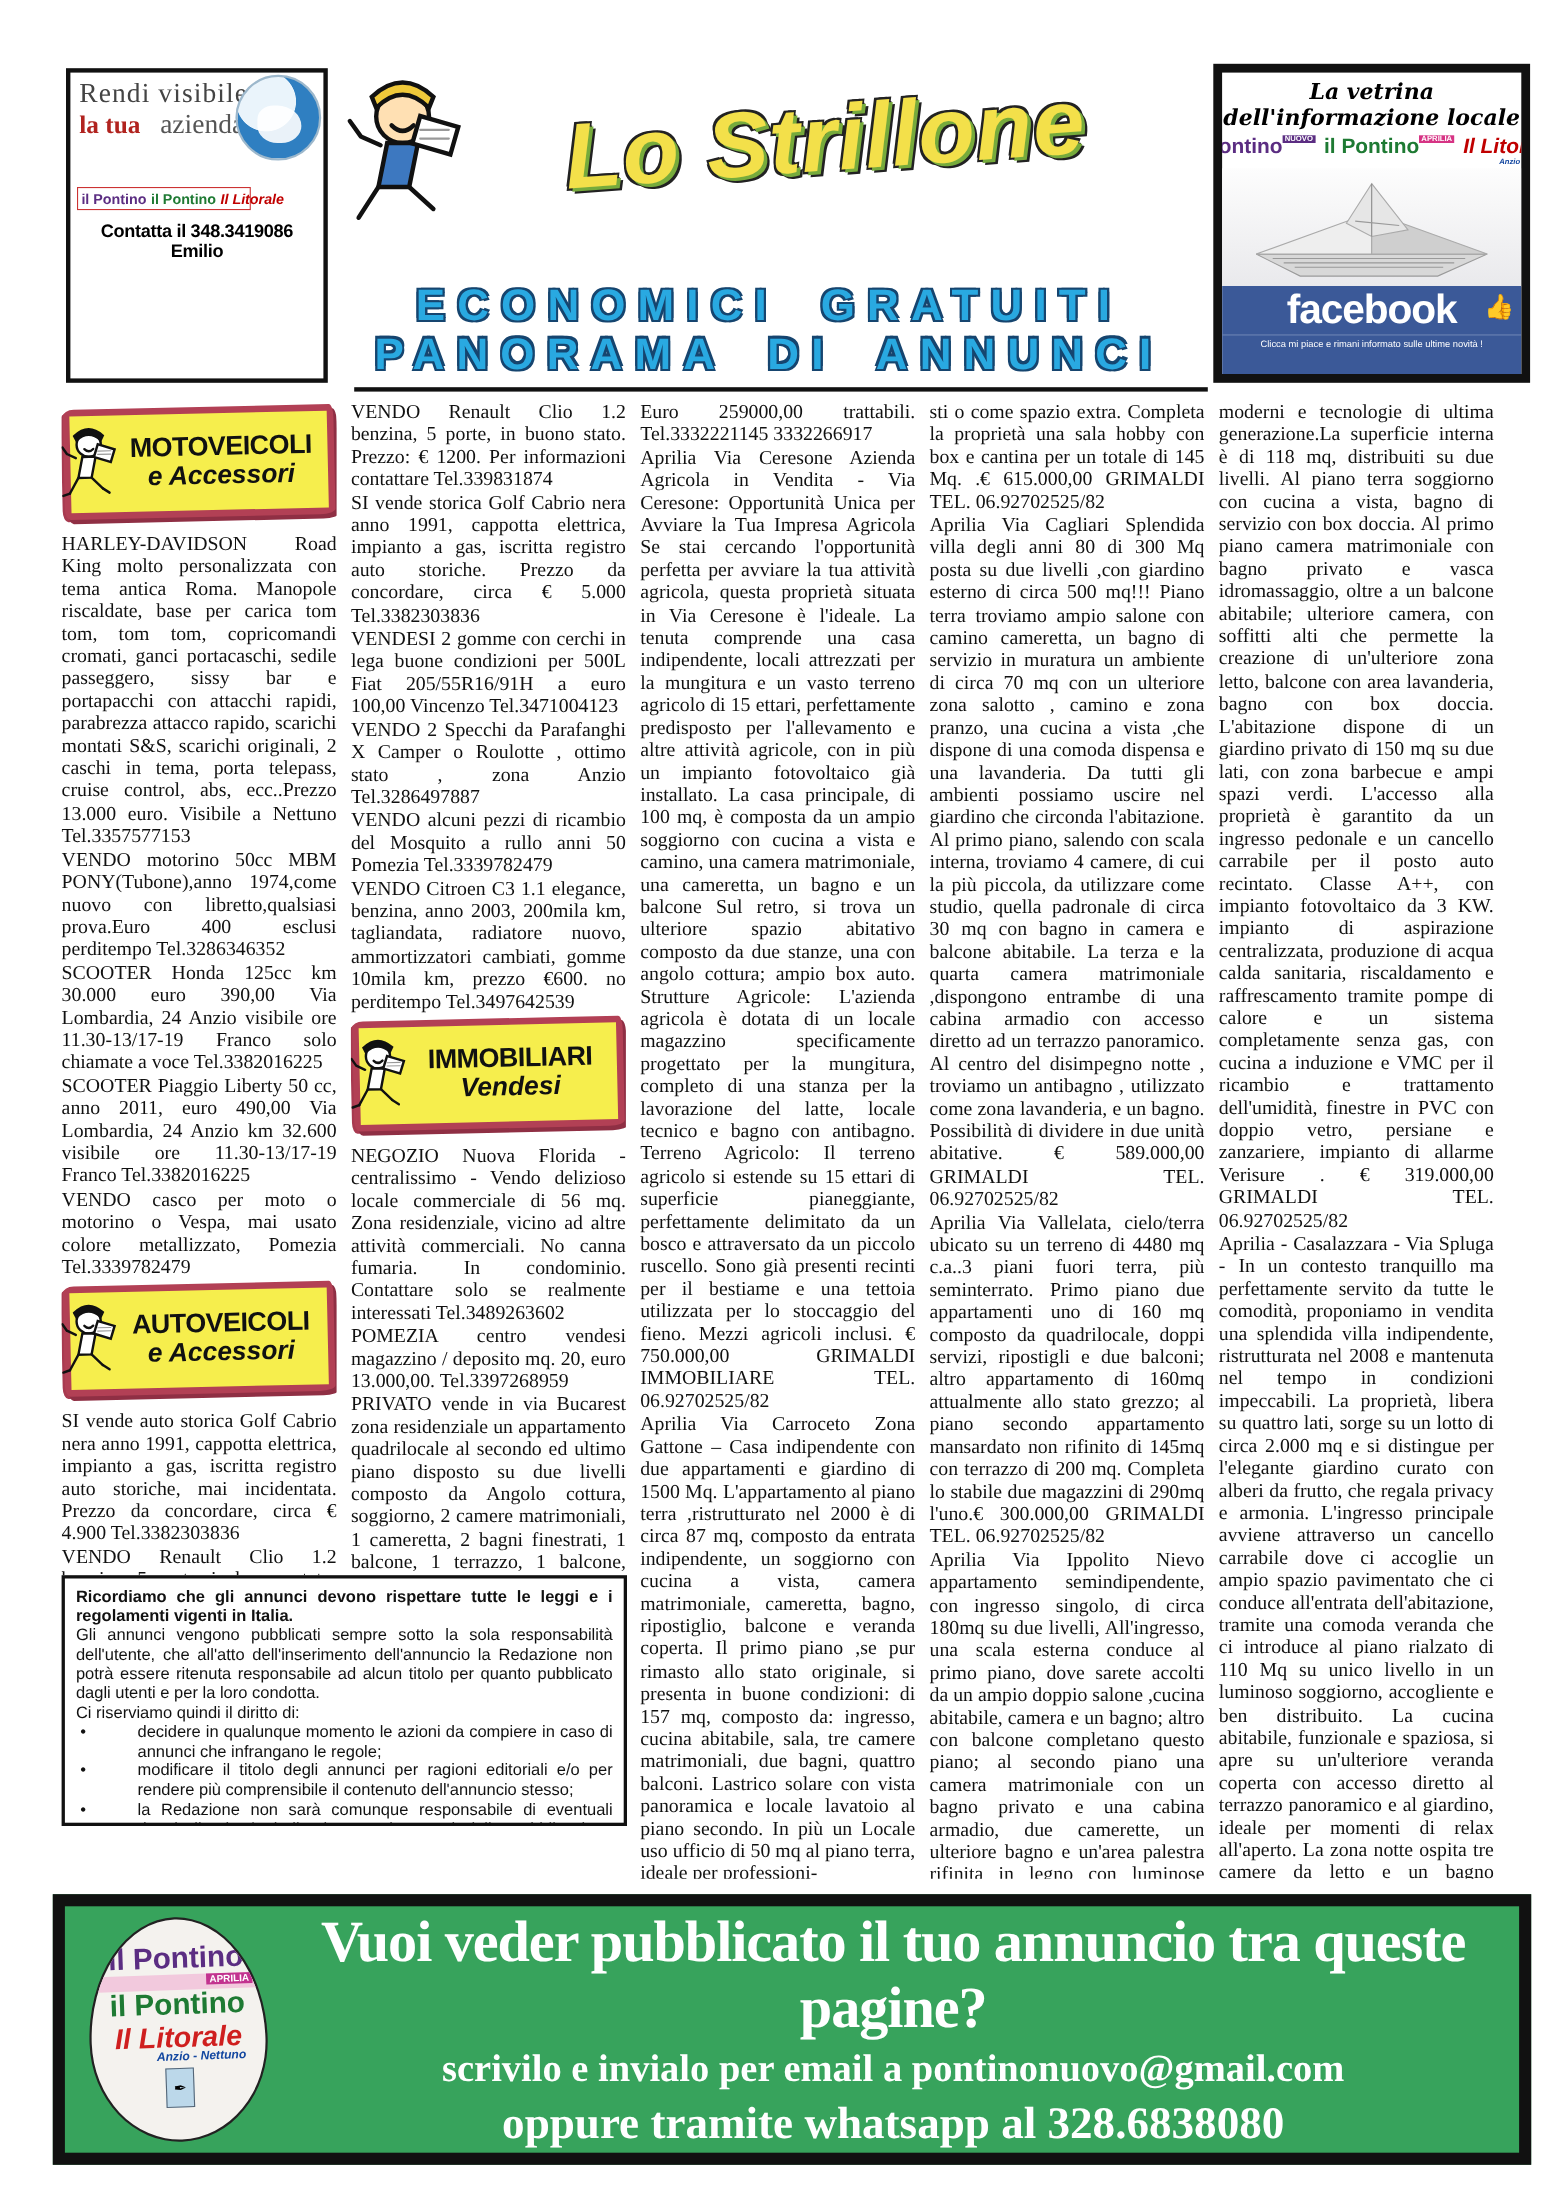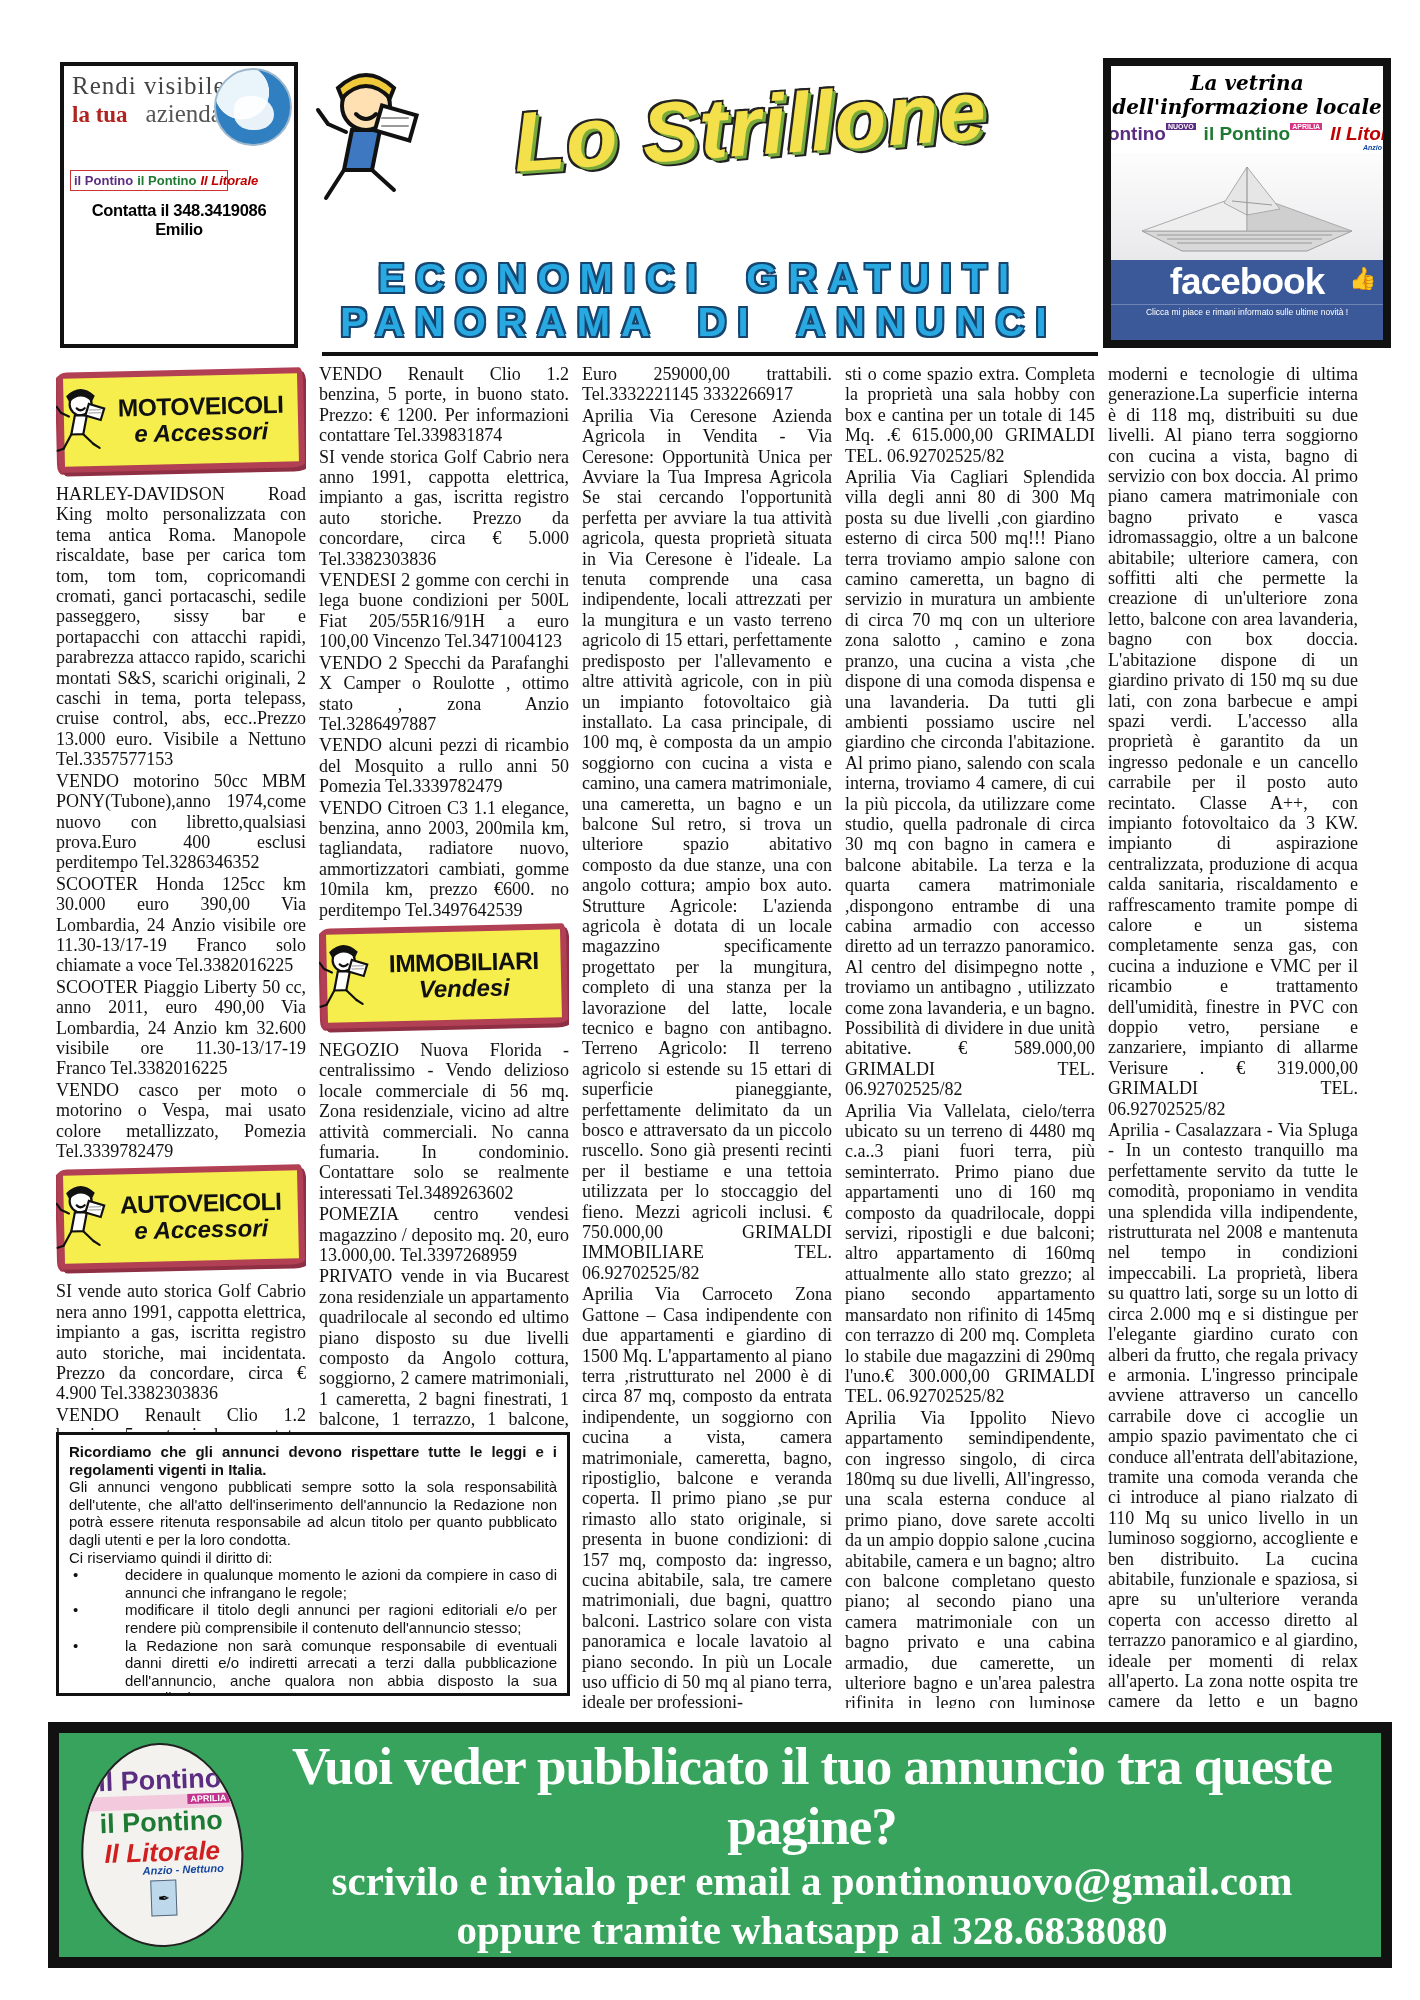"Ricordiamo che gli annunci devono" .notice { height: 264px -> 228px }
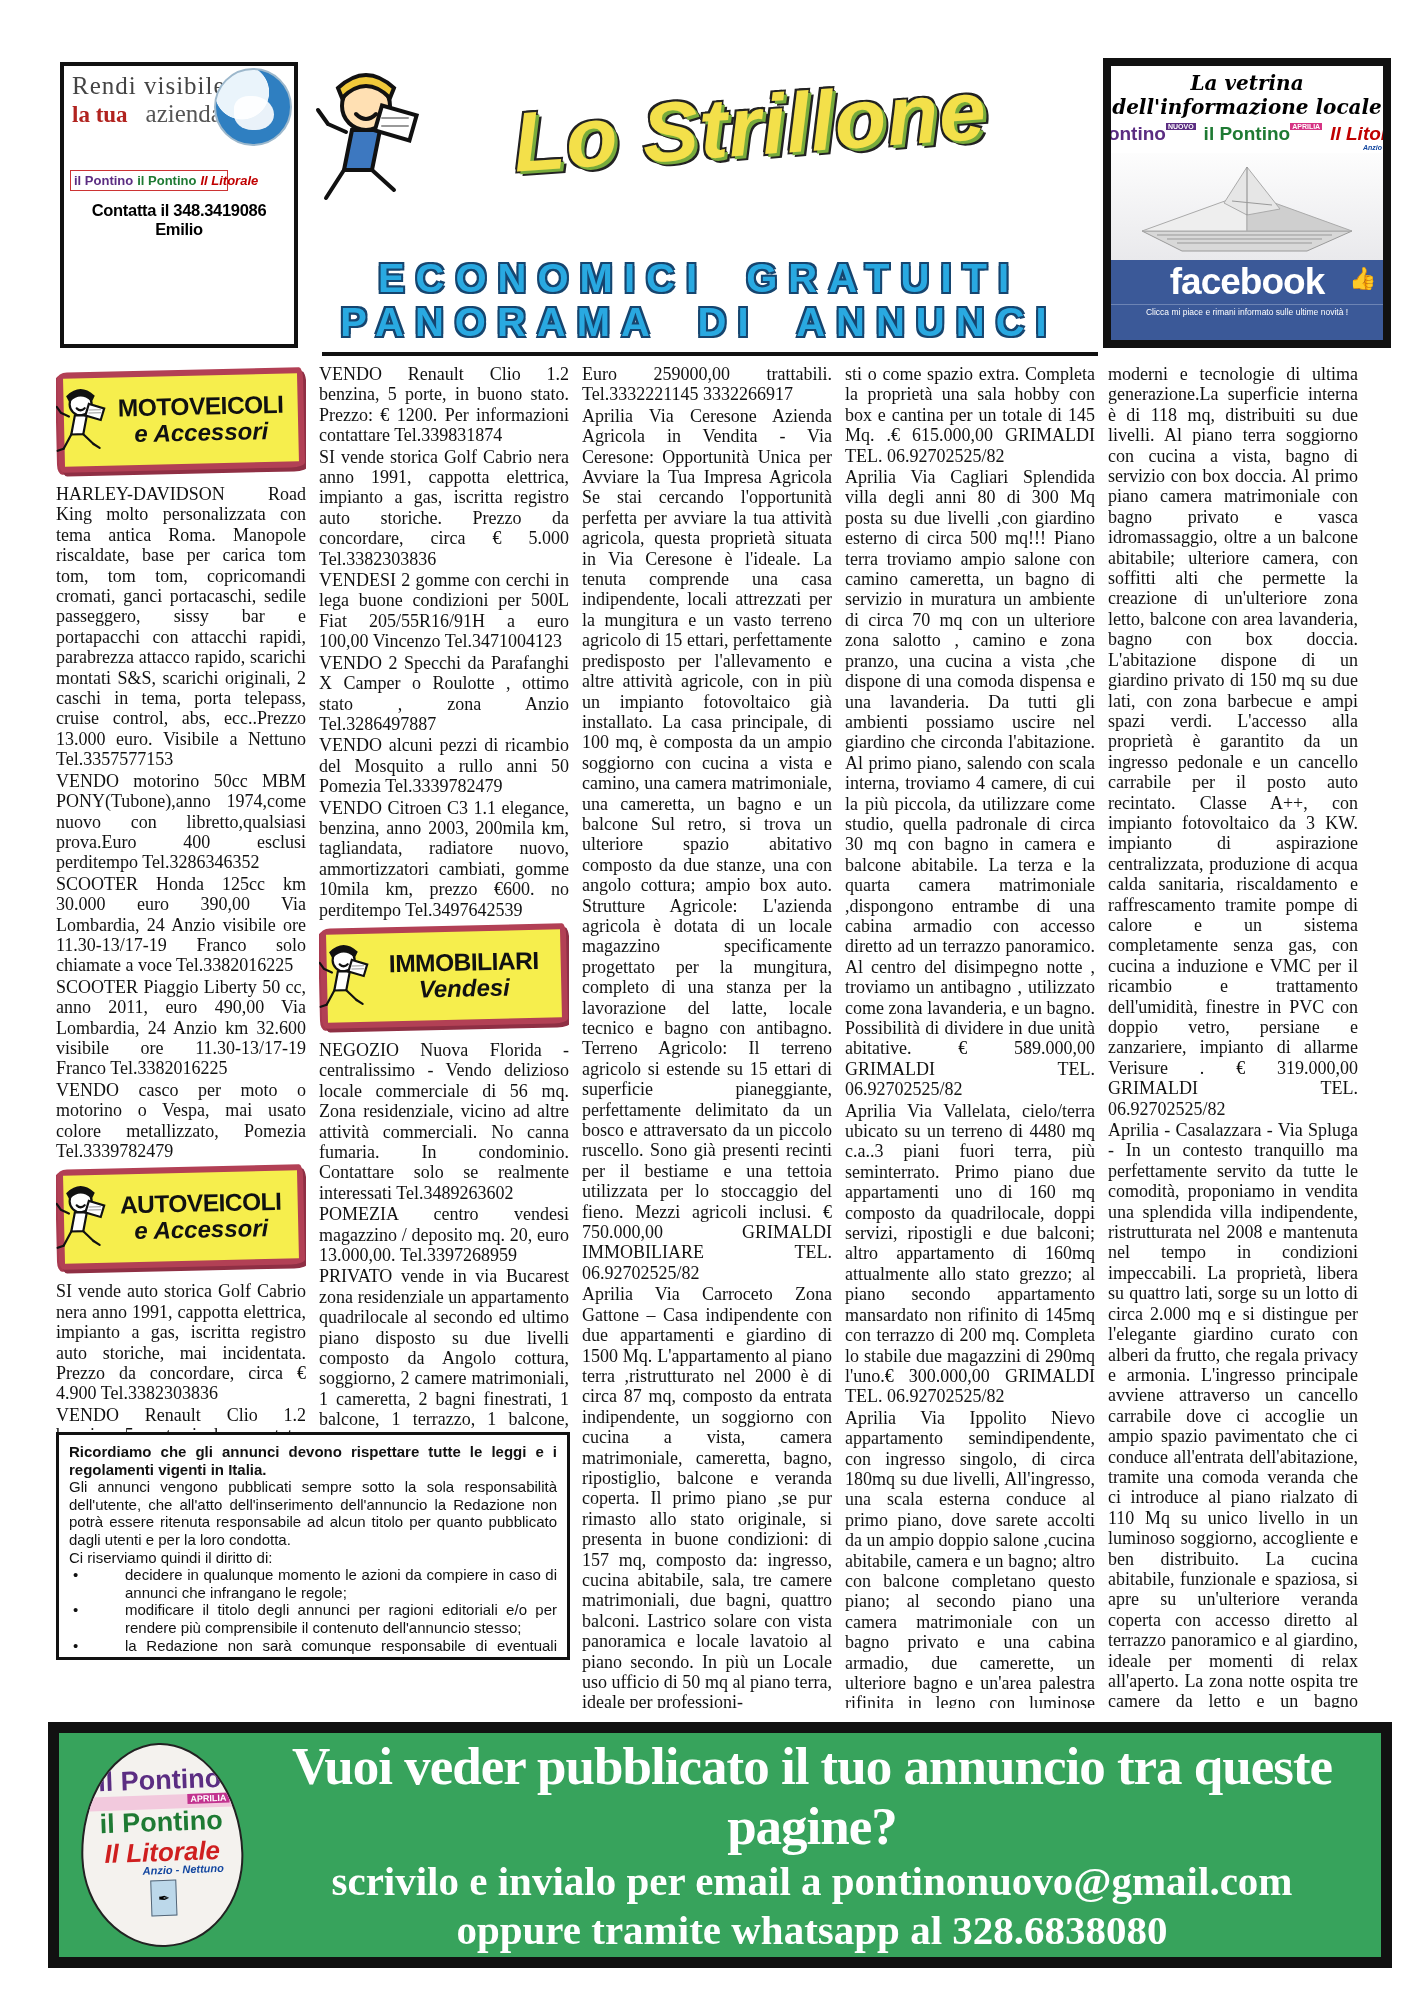"scrivilo e invialo per email" .gb-l2 { font-size: 41px -> 35px }
